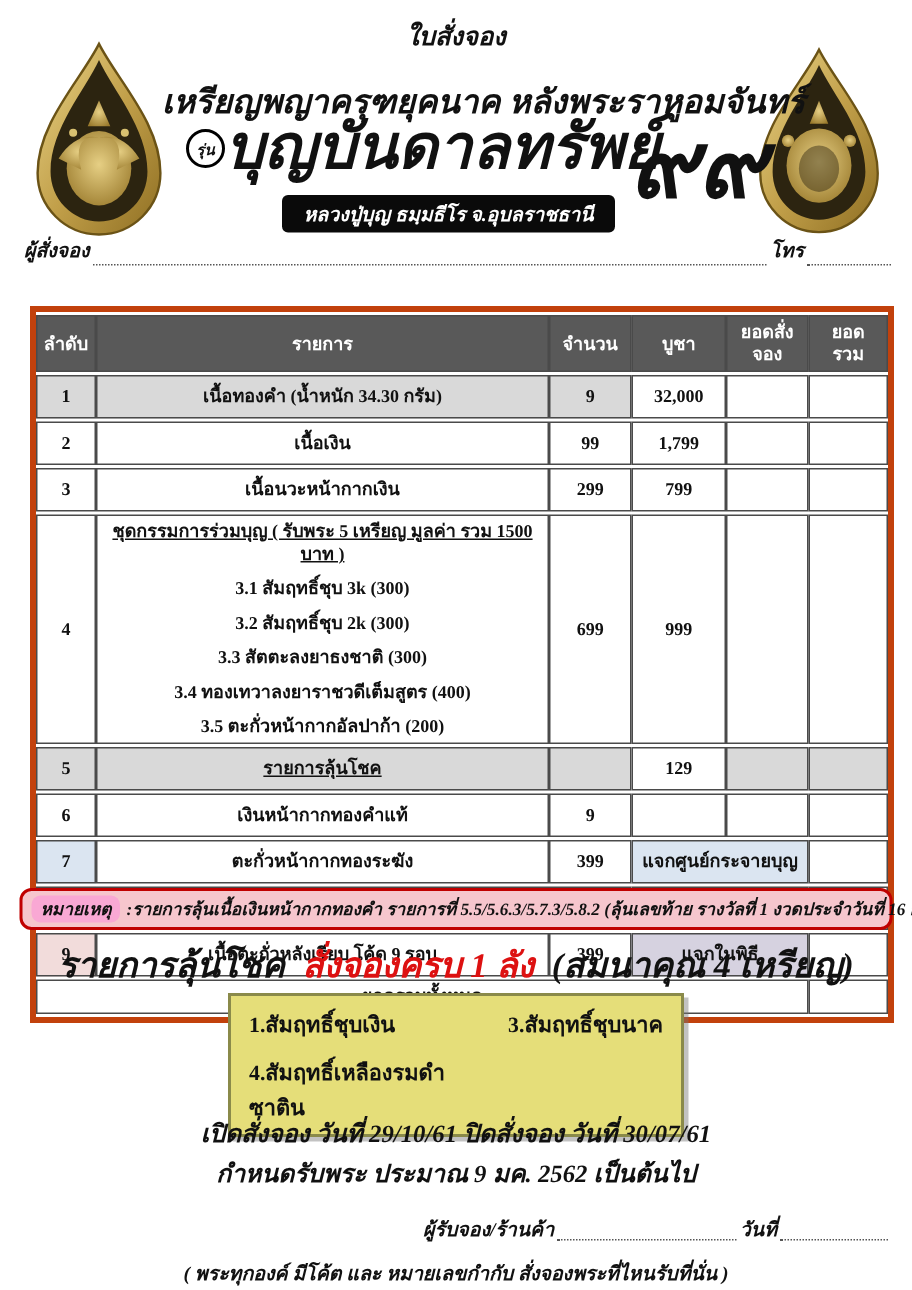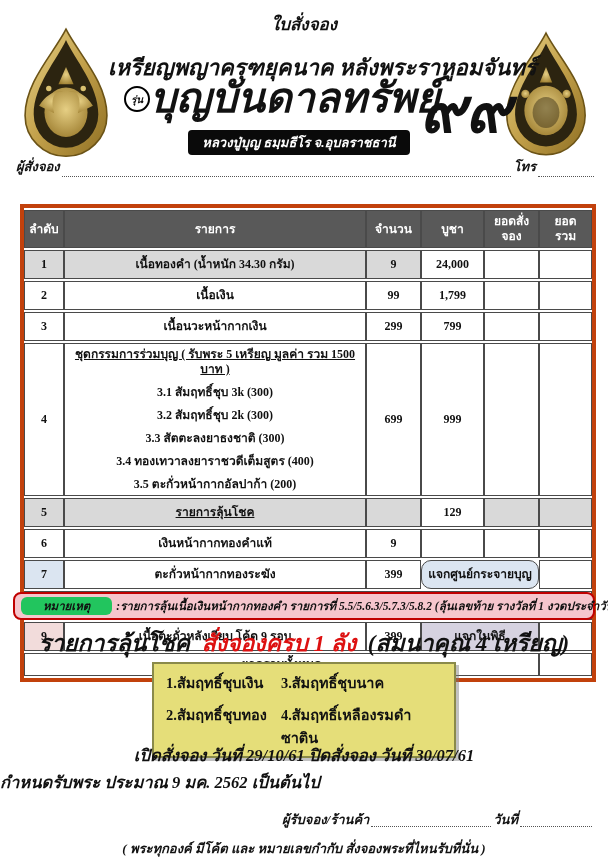"24,000" td.price { text: 24,000 -> 32,000 }
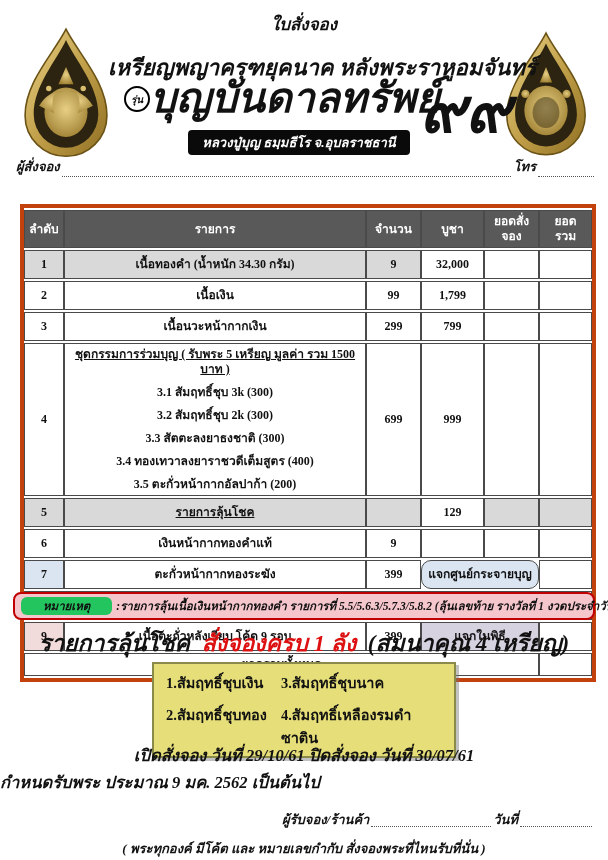"แจกศูนย์กระจายบุญ" td.merged { border-radius: 10px -> none }
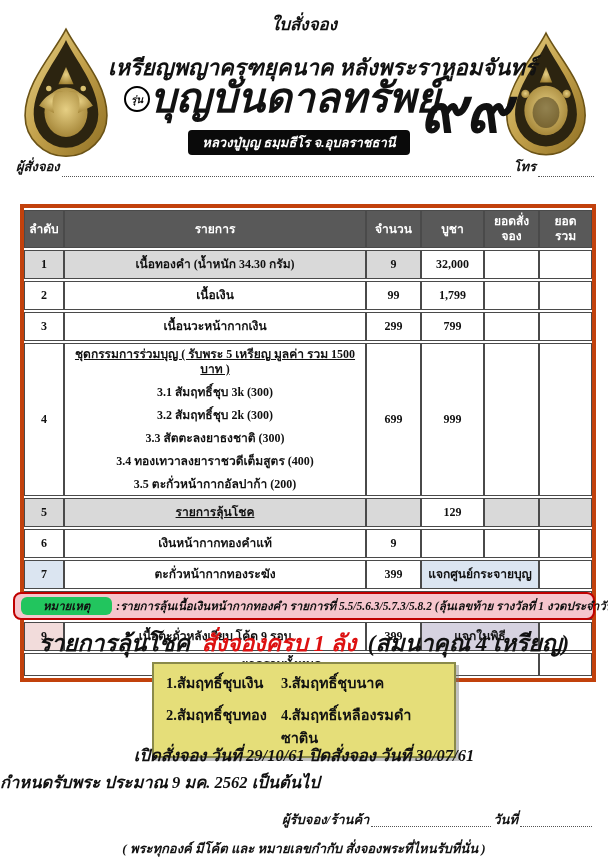"หมายเหตุ" .note-chip { background: #22c55e -> #f9a8d4; padding: 0 22px -> 0 6px }
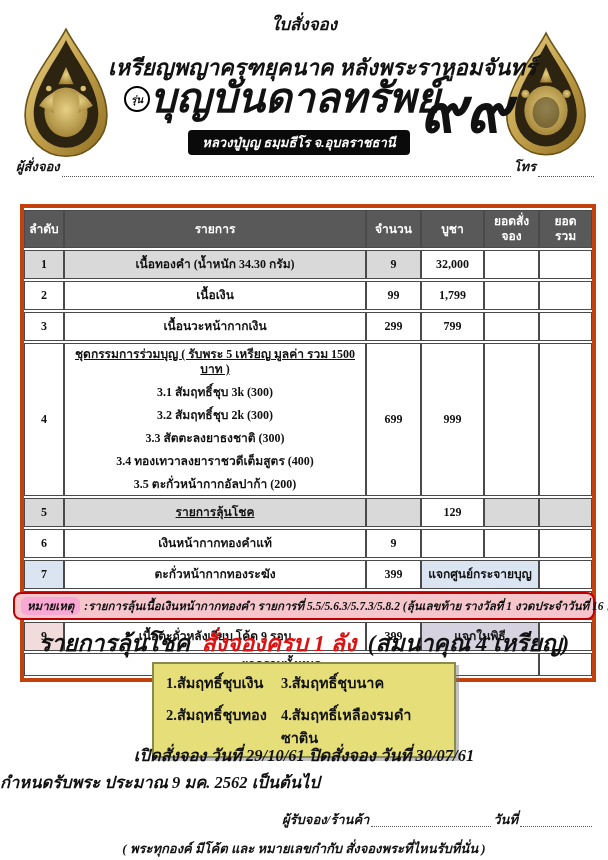"2.สัมฤทธิ์ชุบทอง" div { html: <div>2.สัมฤทธิ์ชุบทอง</div> -> none }
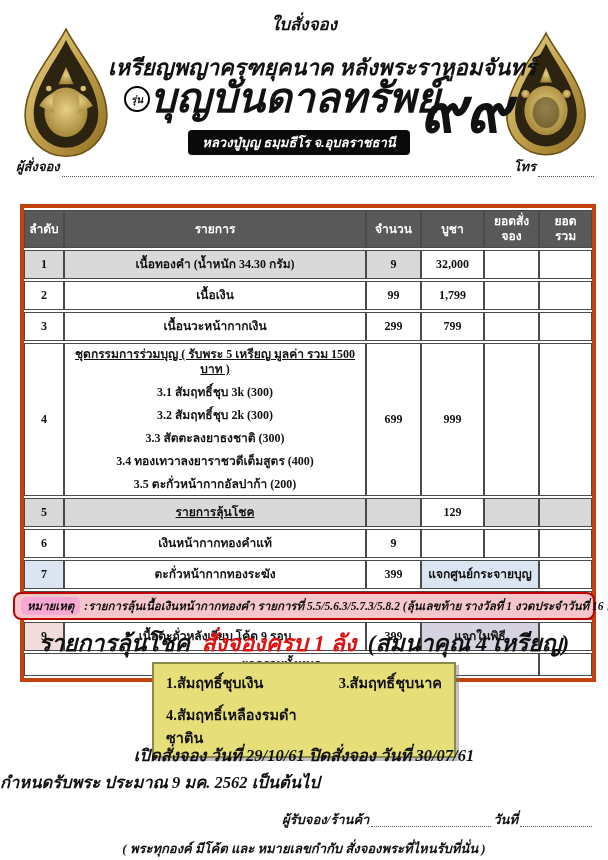"กำหนดรับพระ ประมาณ 9 มค. 2562" .schedule-2 { text-align: none -> center }
